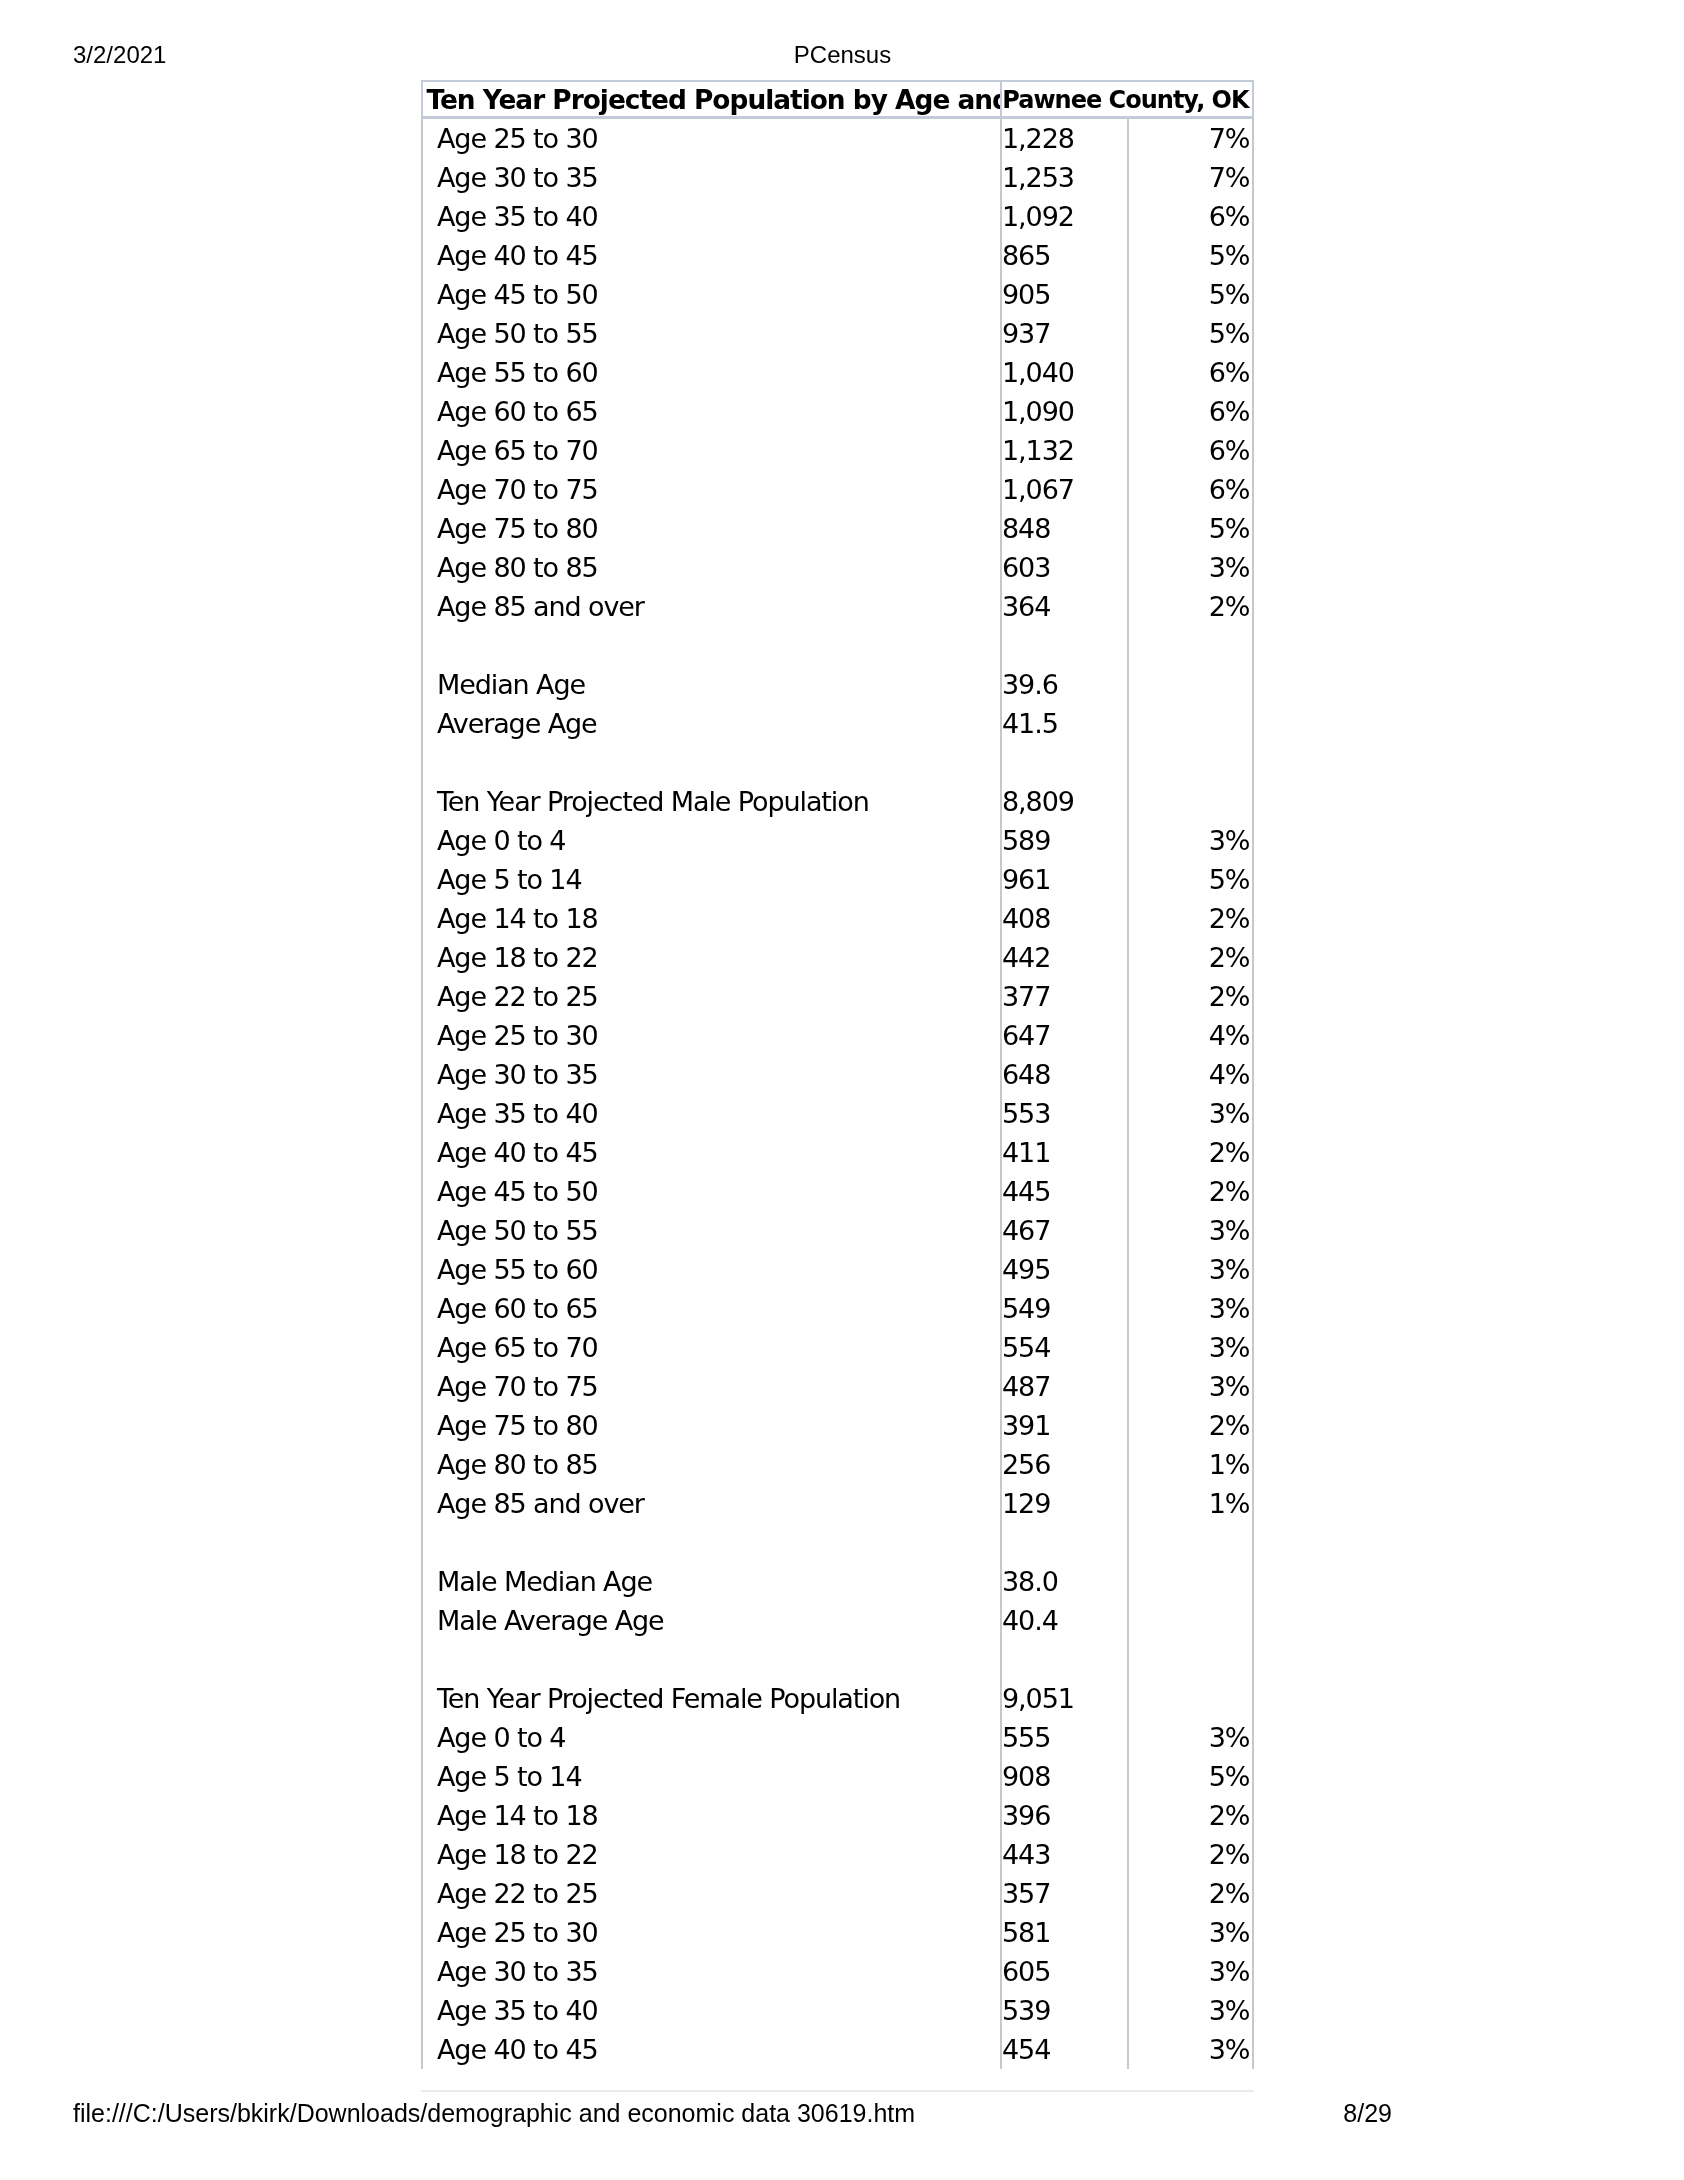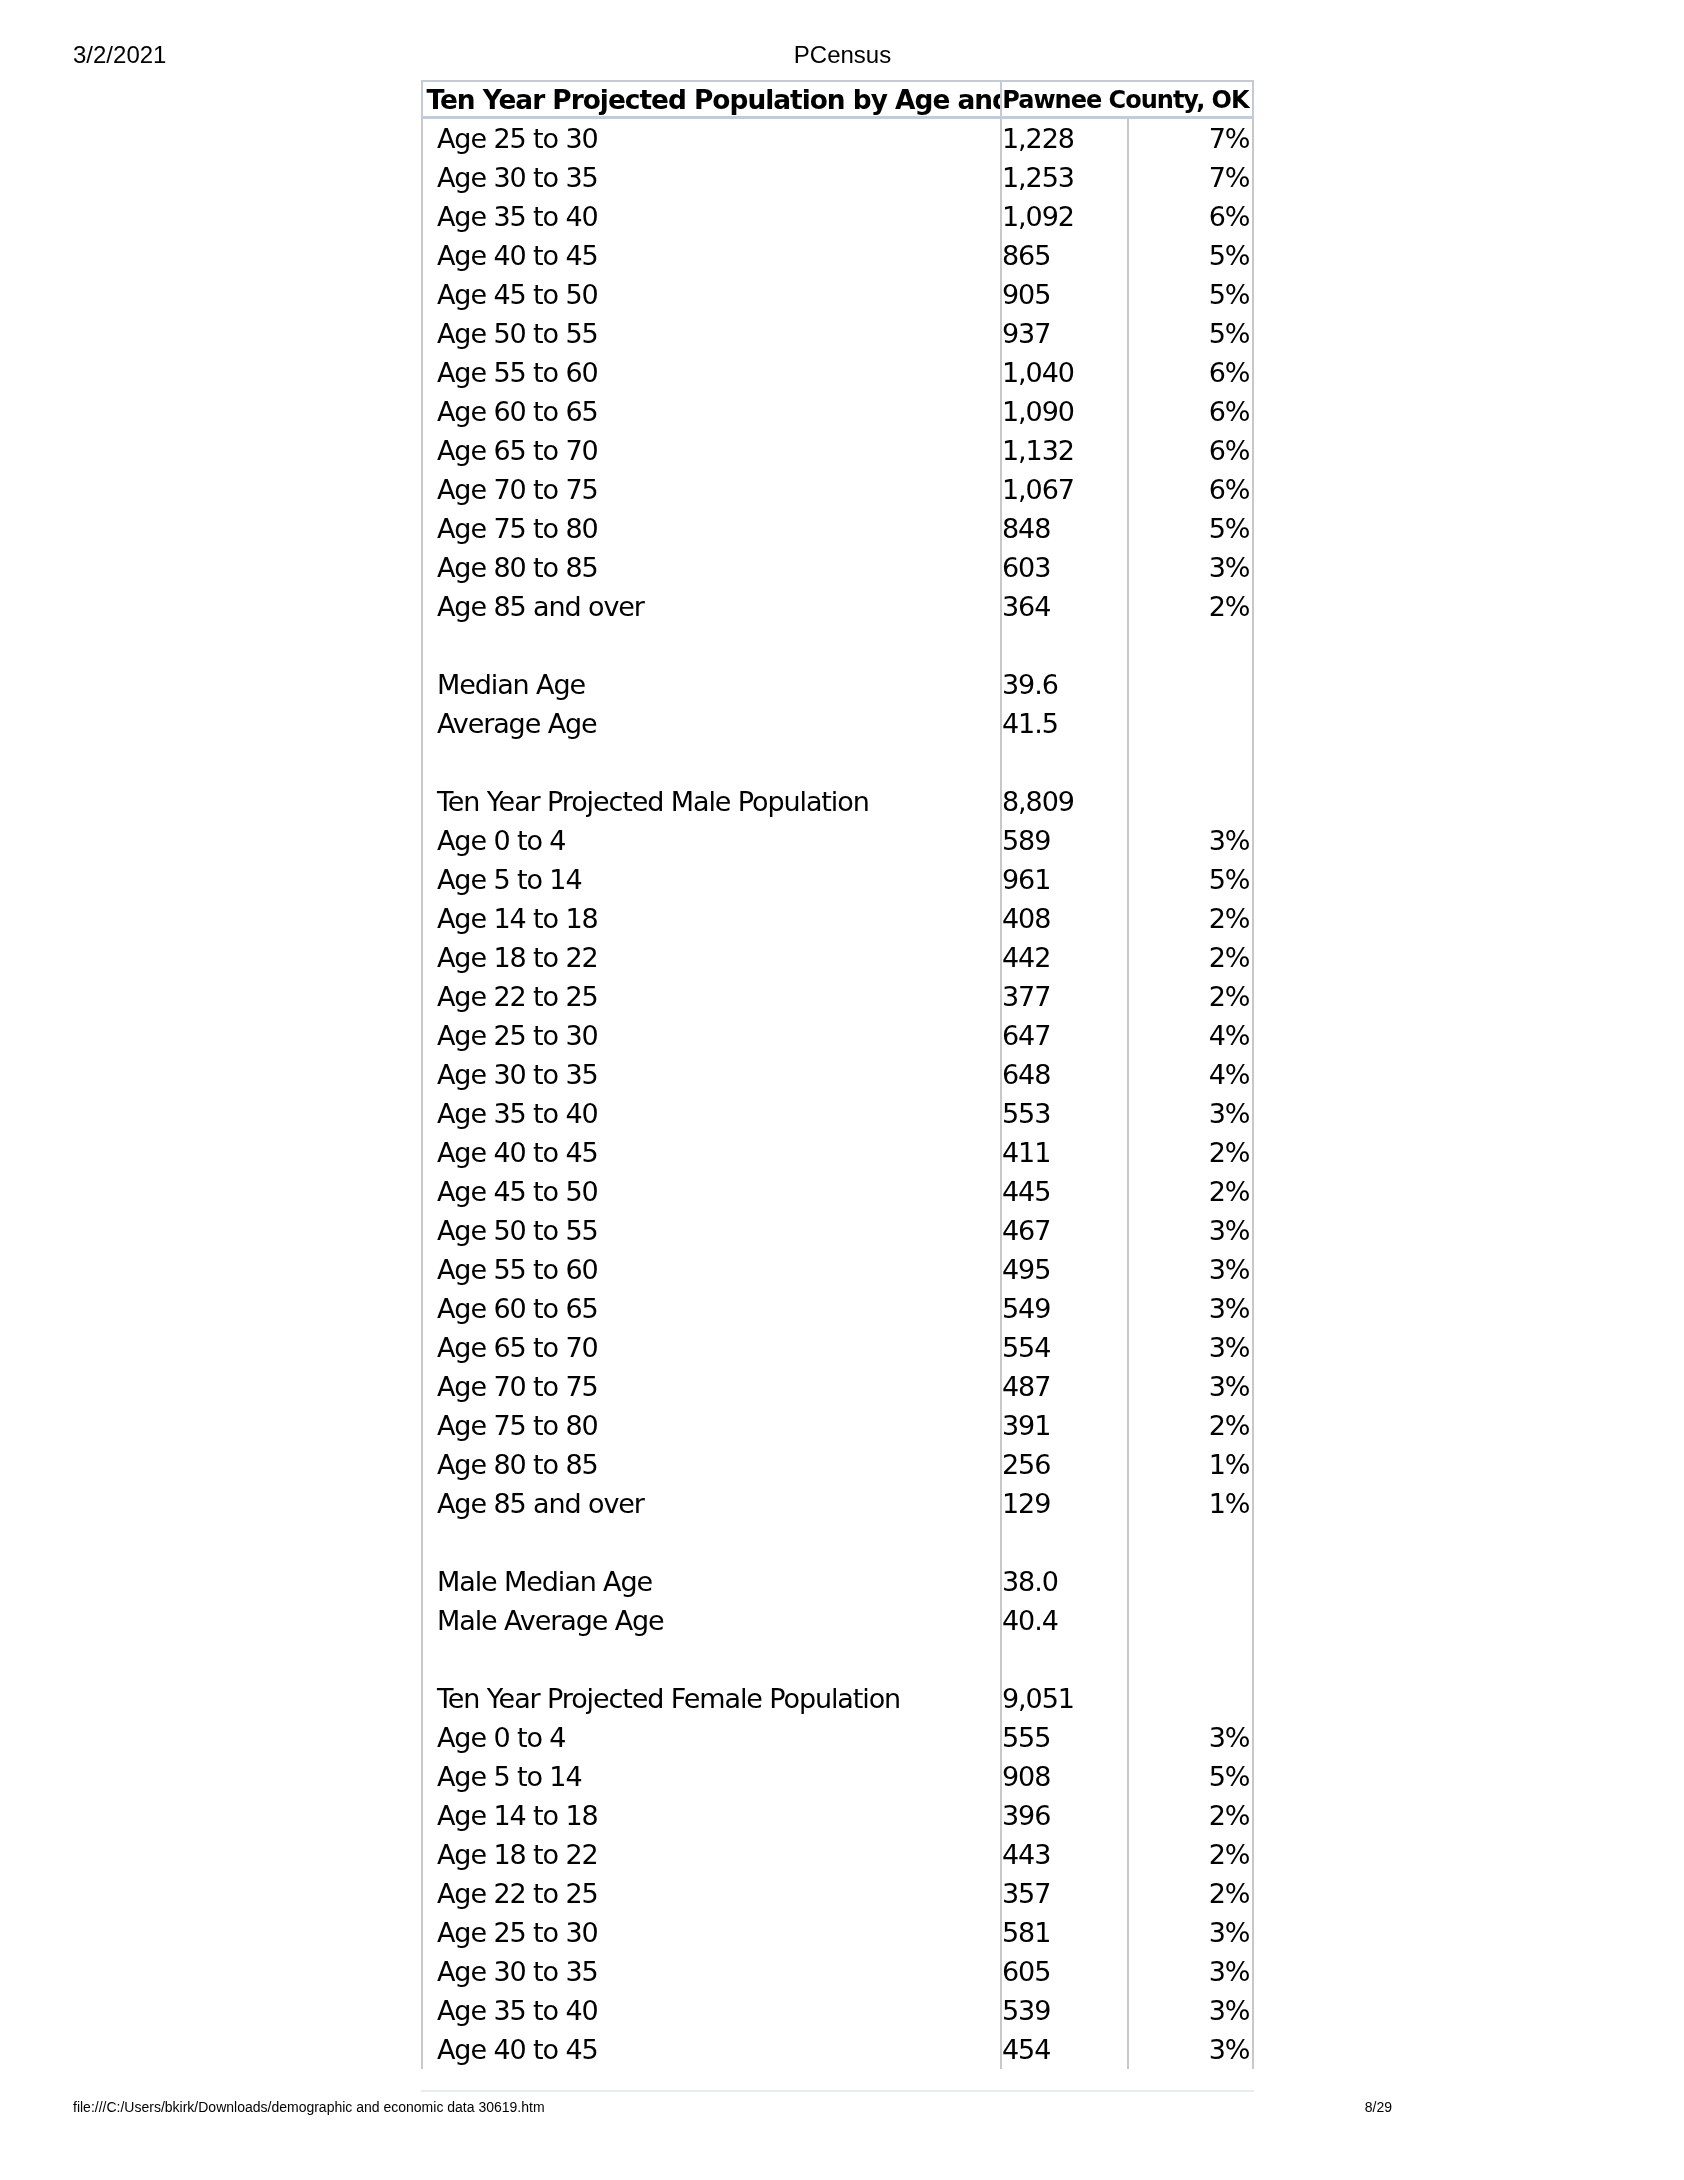"file:///C:/Users/bkirk/Downloads/demogra" .print-footer { font-size: 14px -> 25px }
